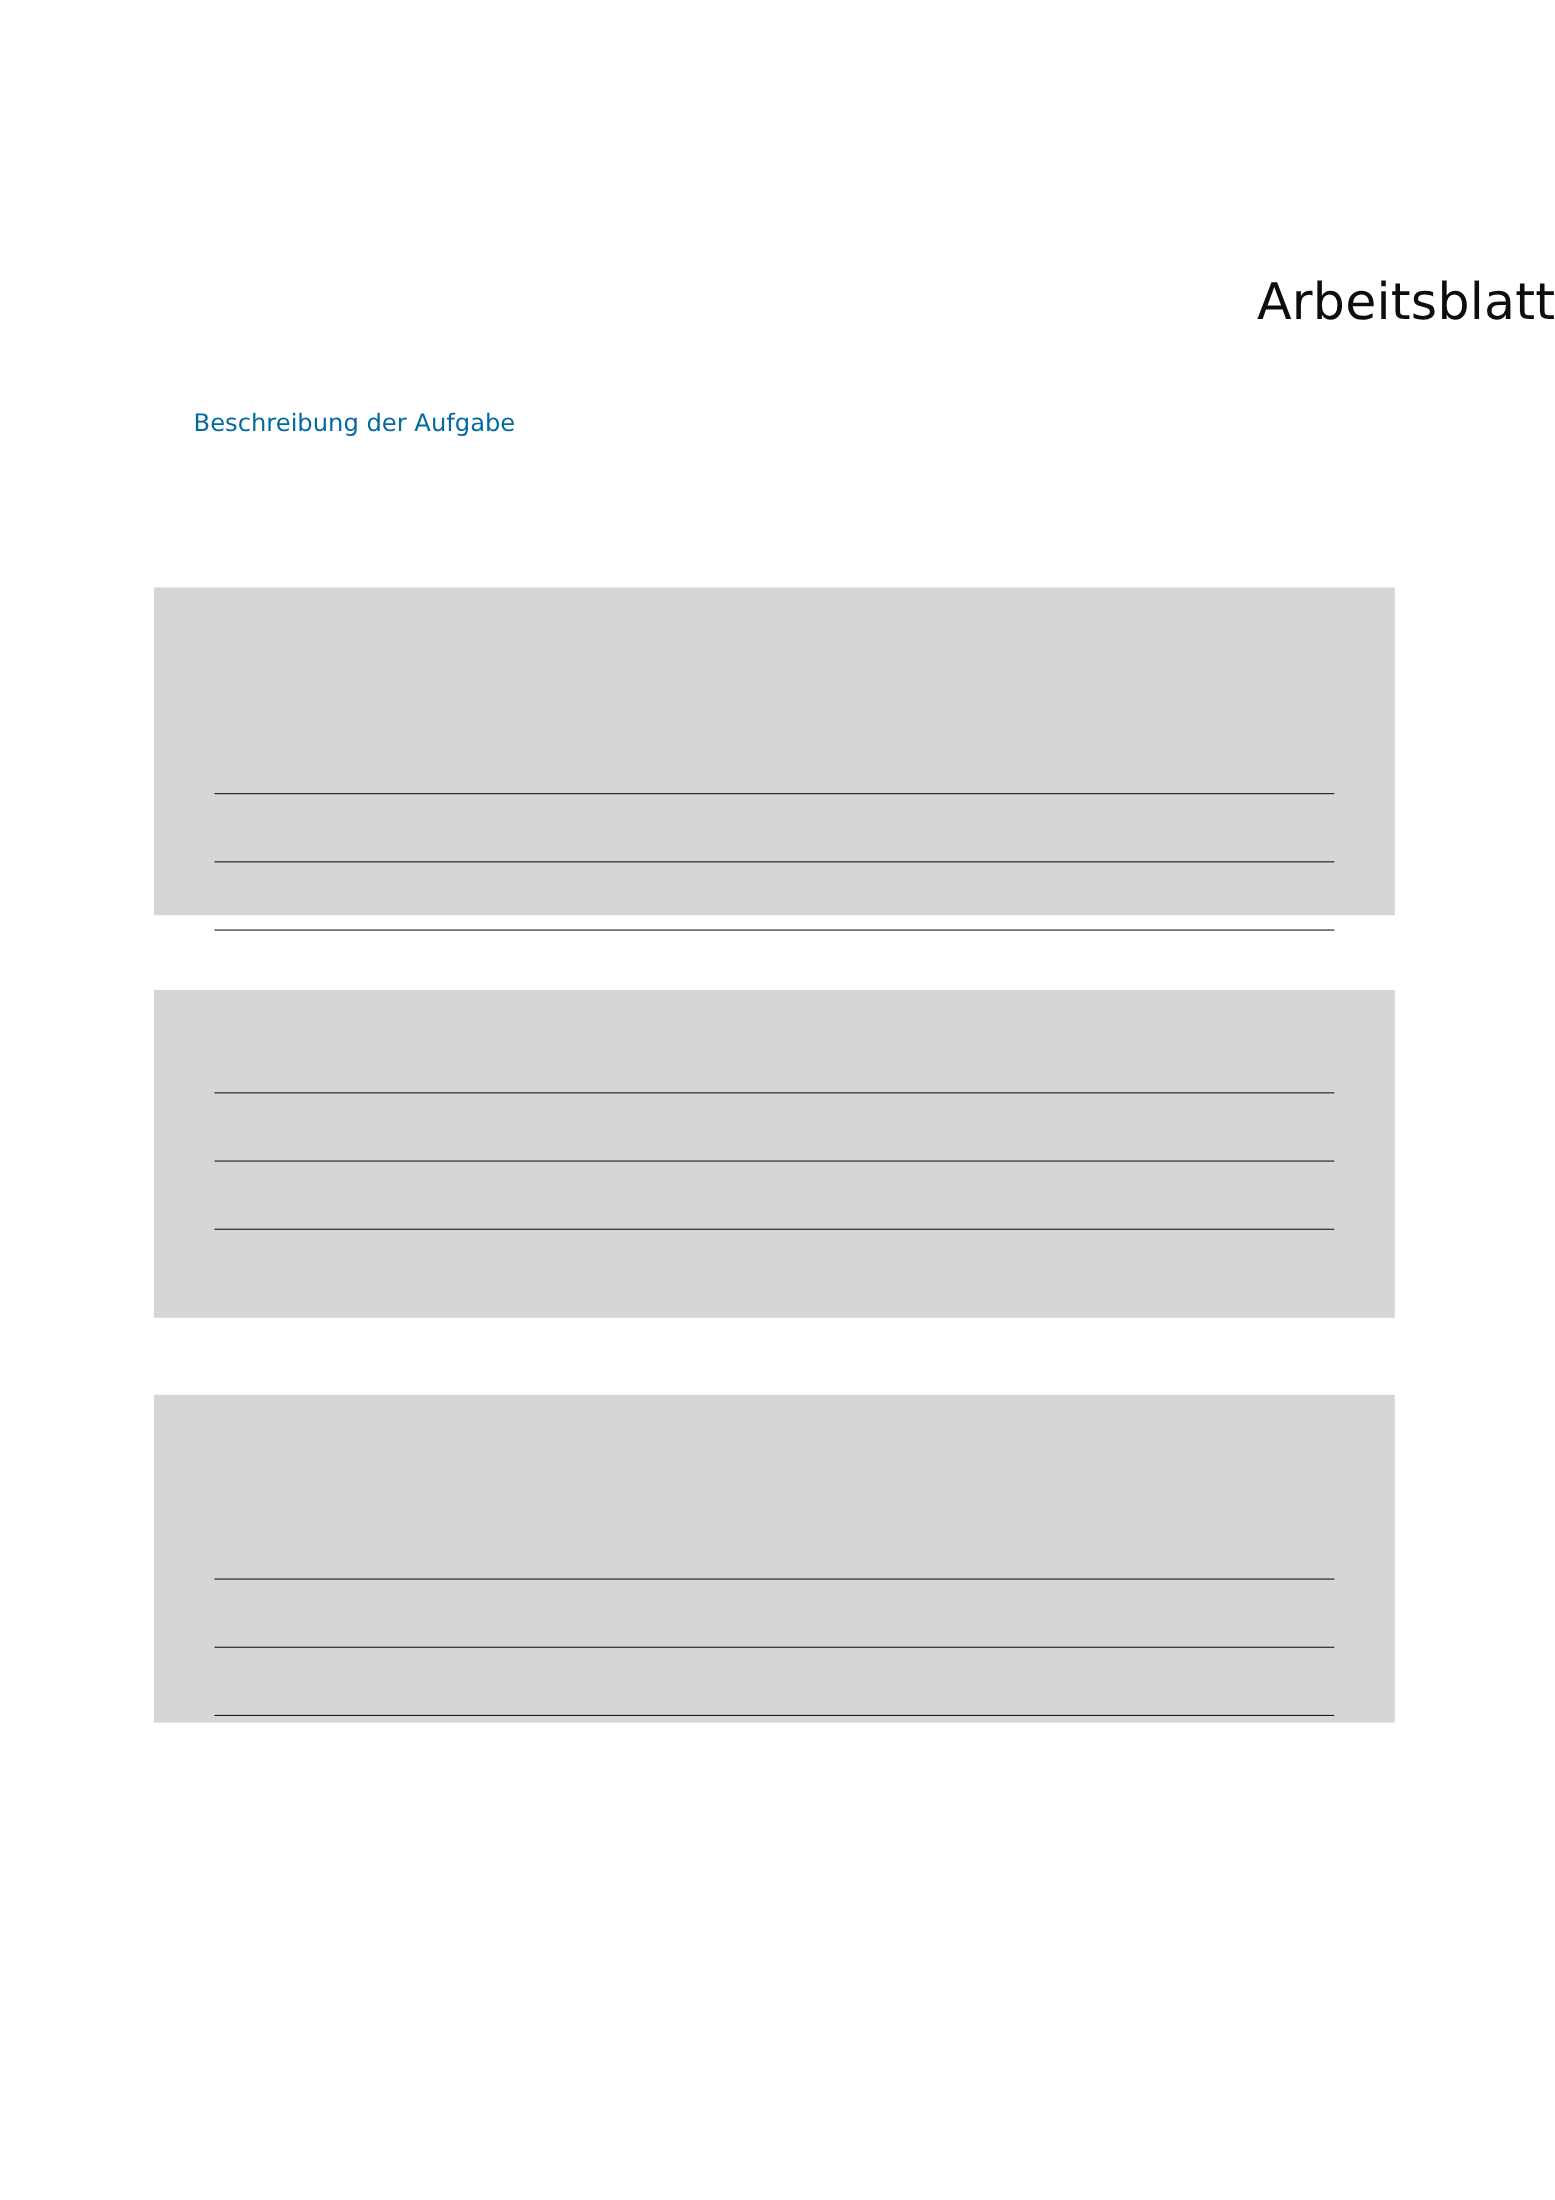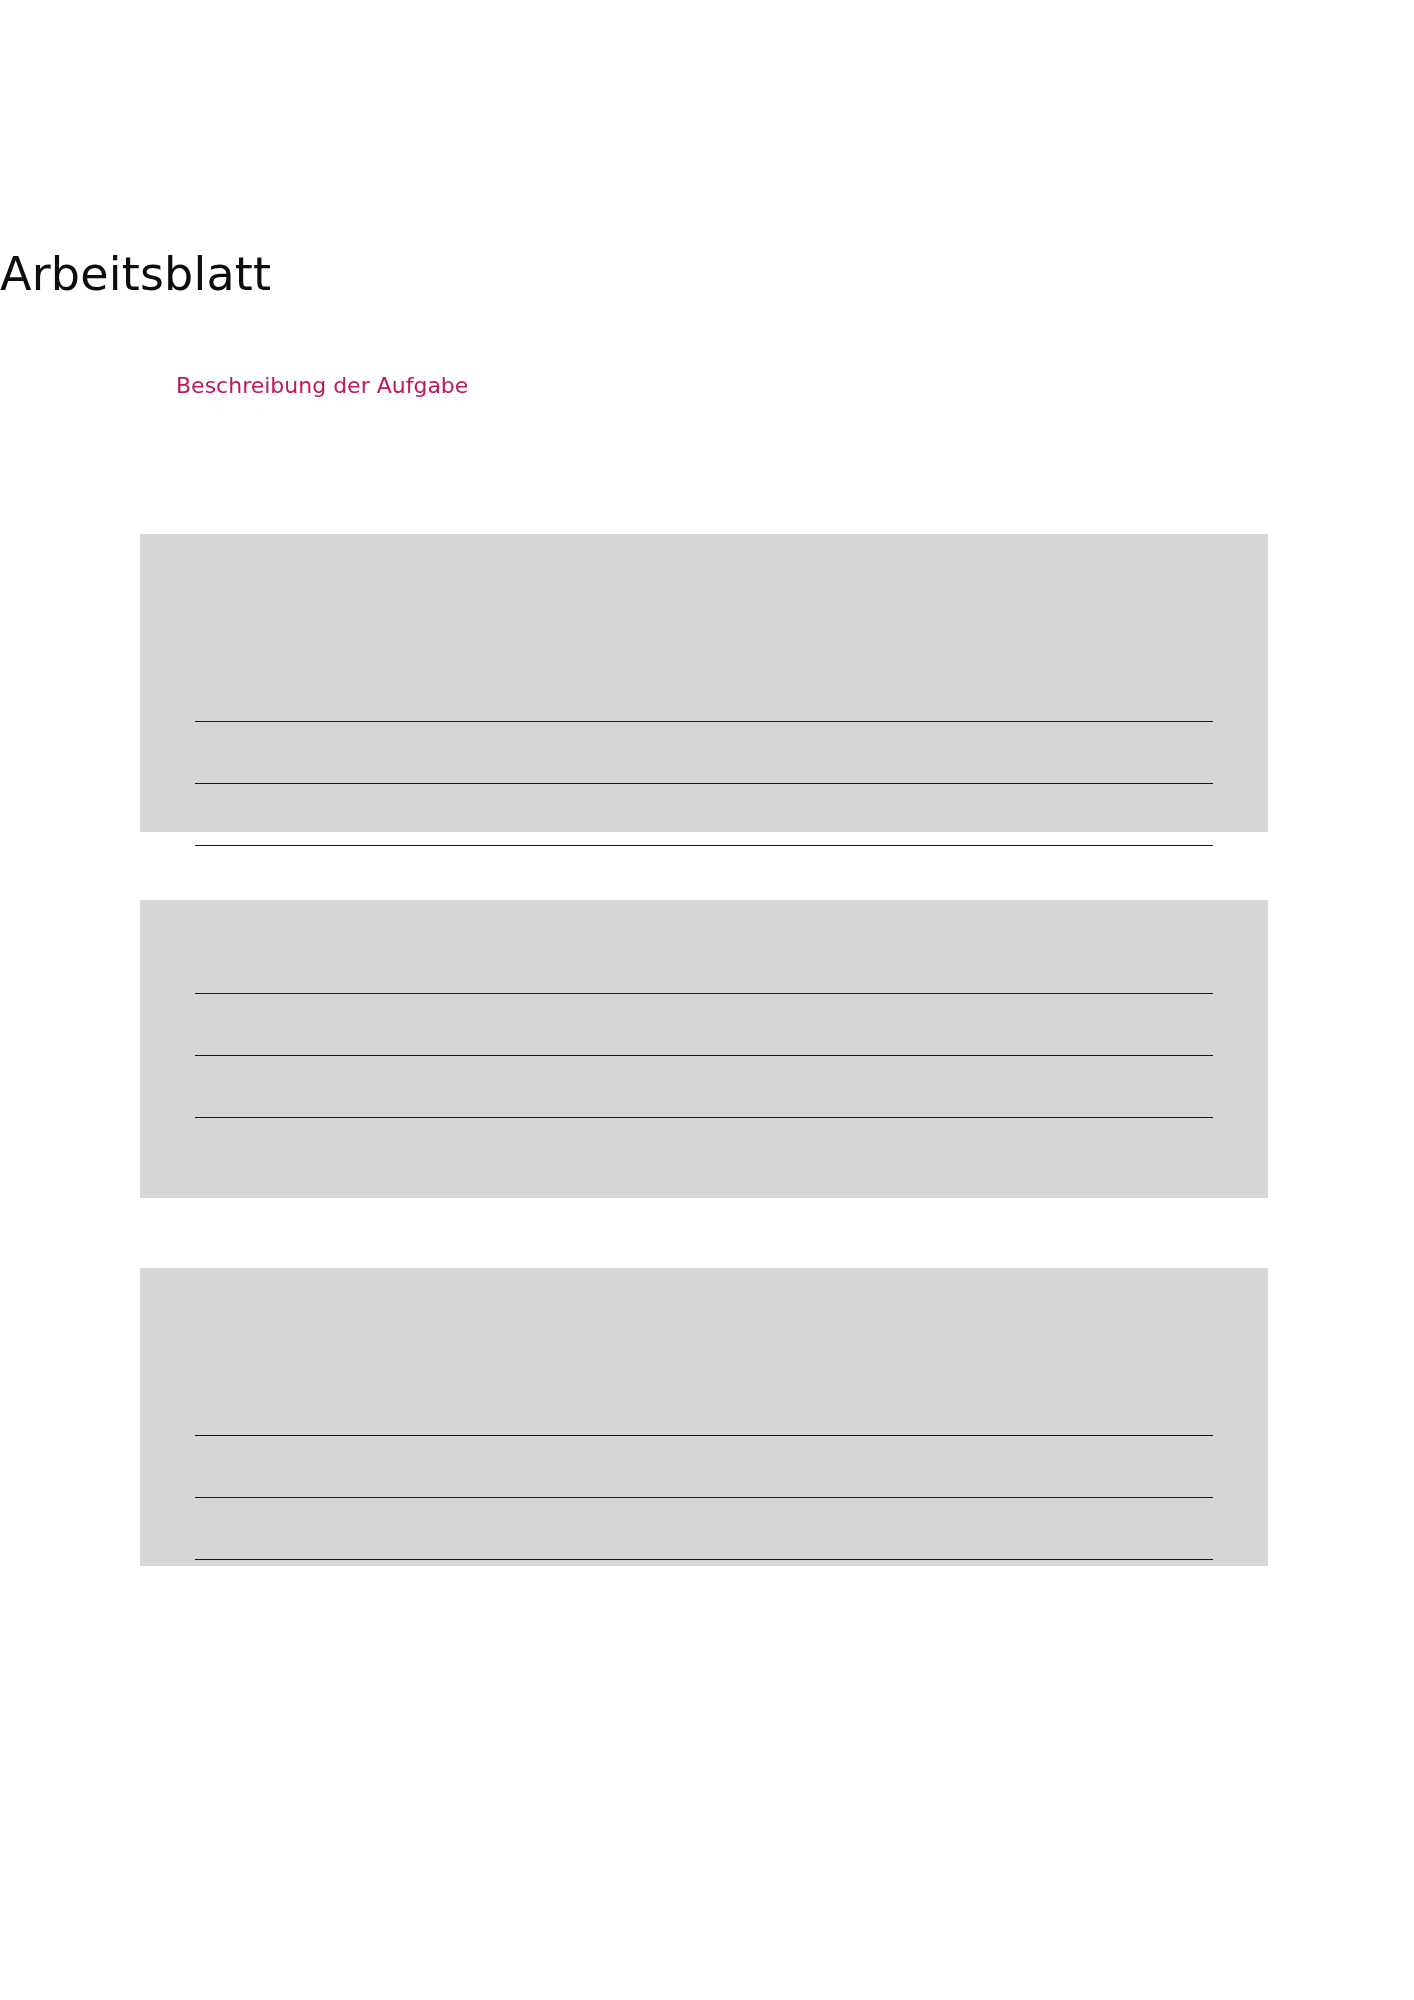"Arbeitsblatt" .doc-title { text-align: left -> right }
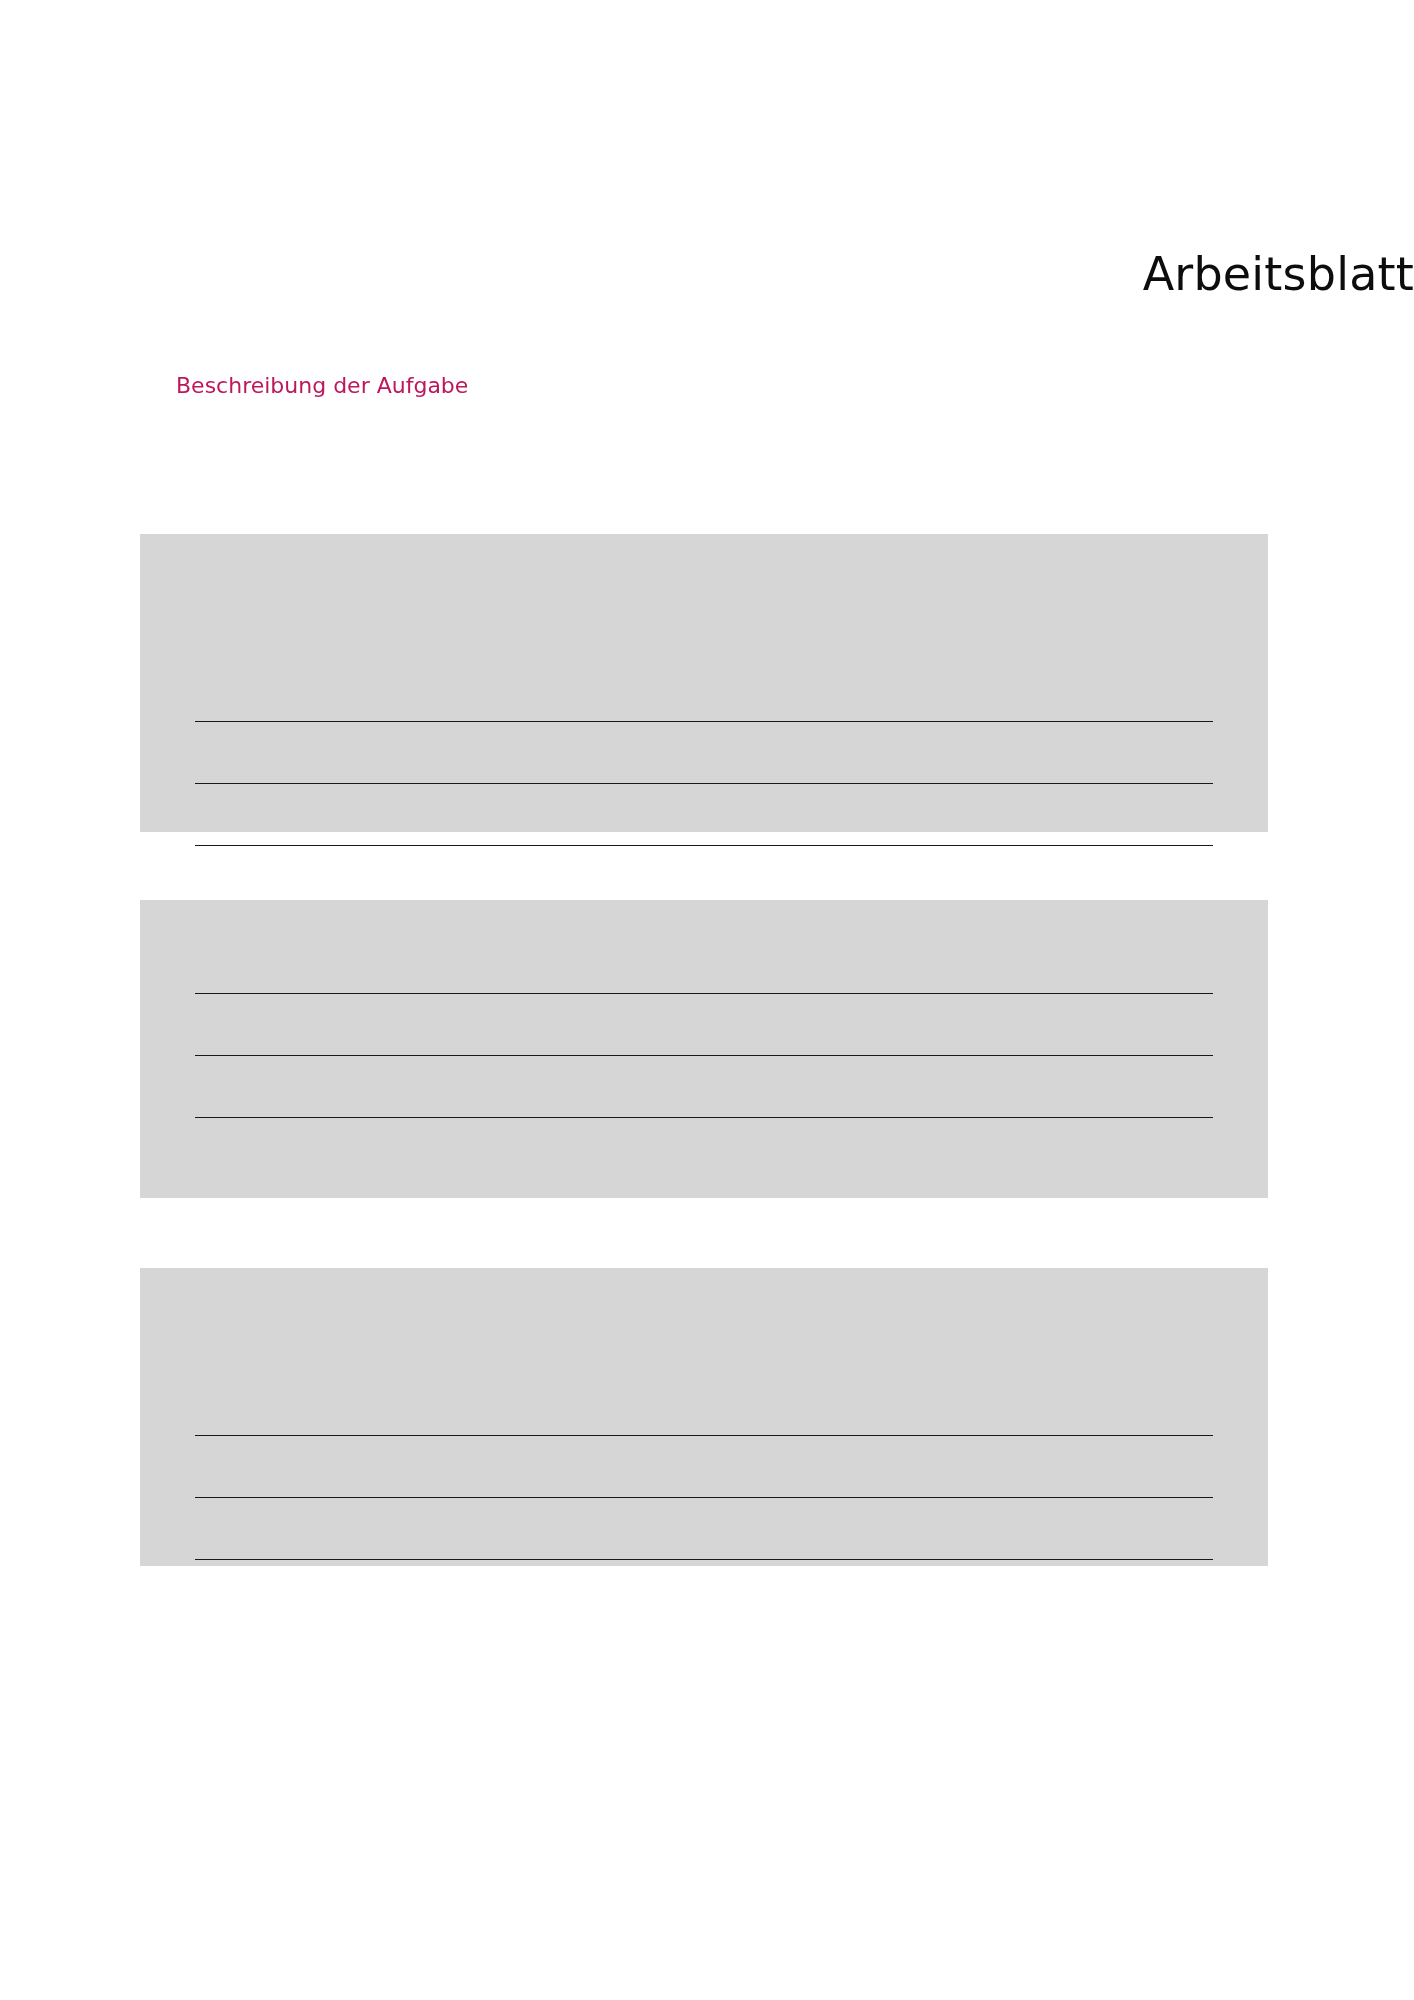"Beschreibung der Aufgabe" .task-description { color: #be185d -> #0369a1 }
